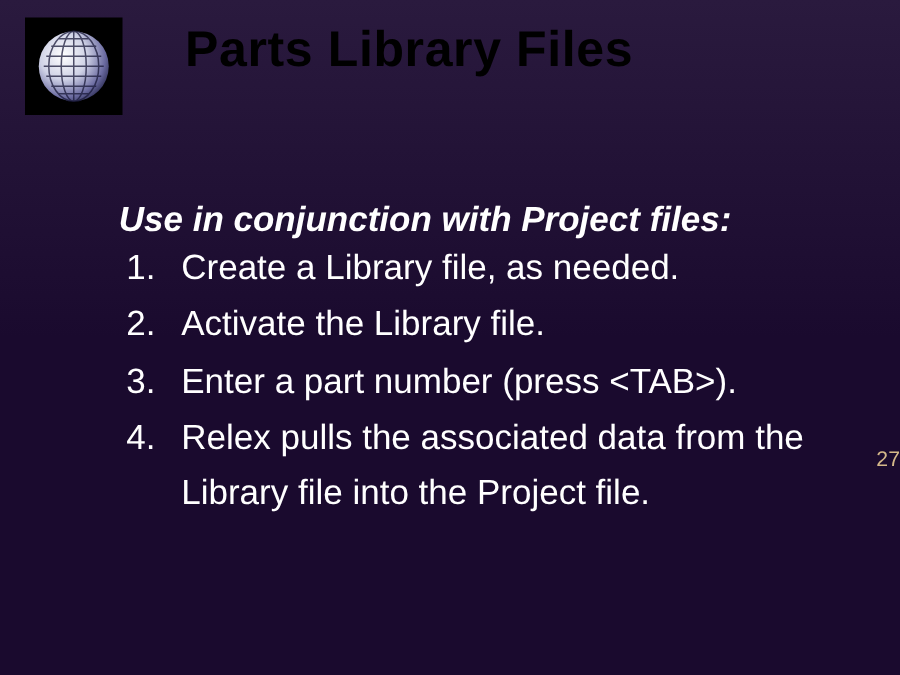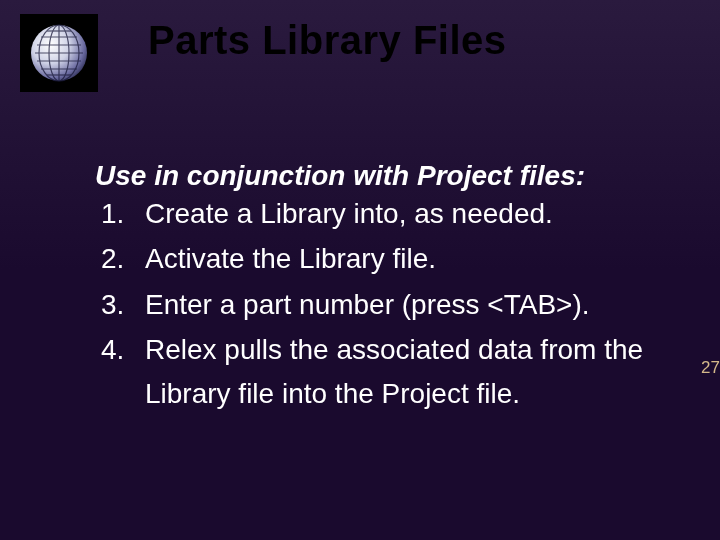"Create a Library into, as" div.list-text { text: into -> file }
